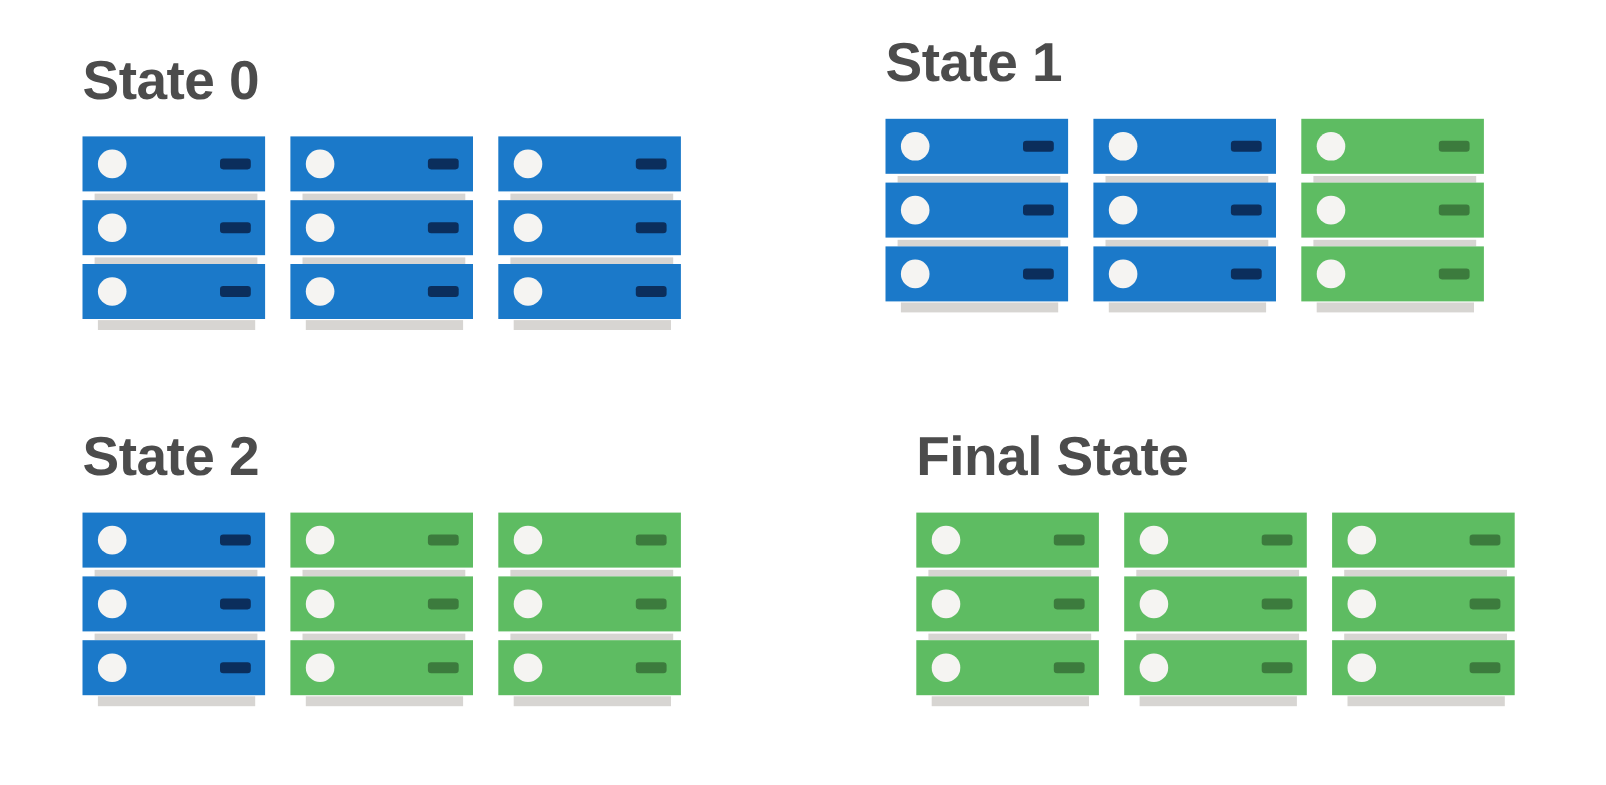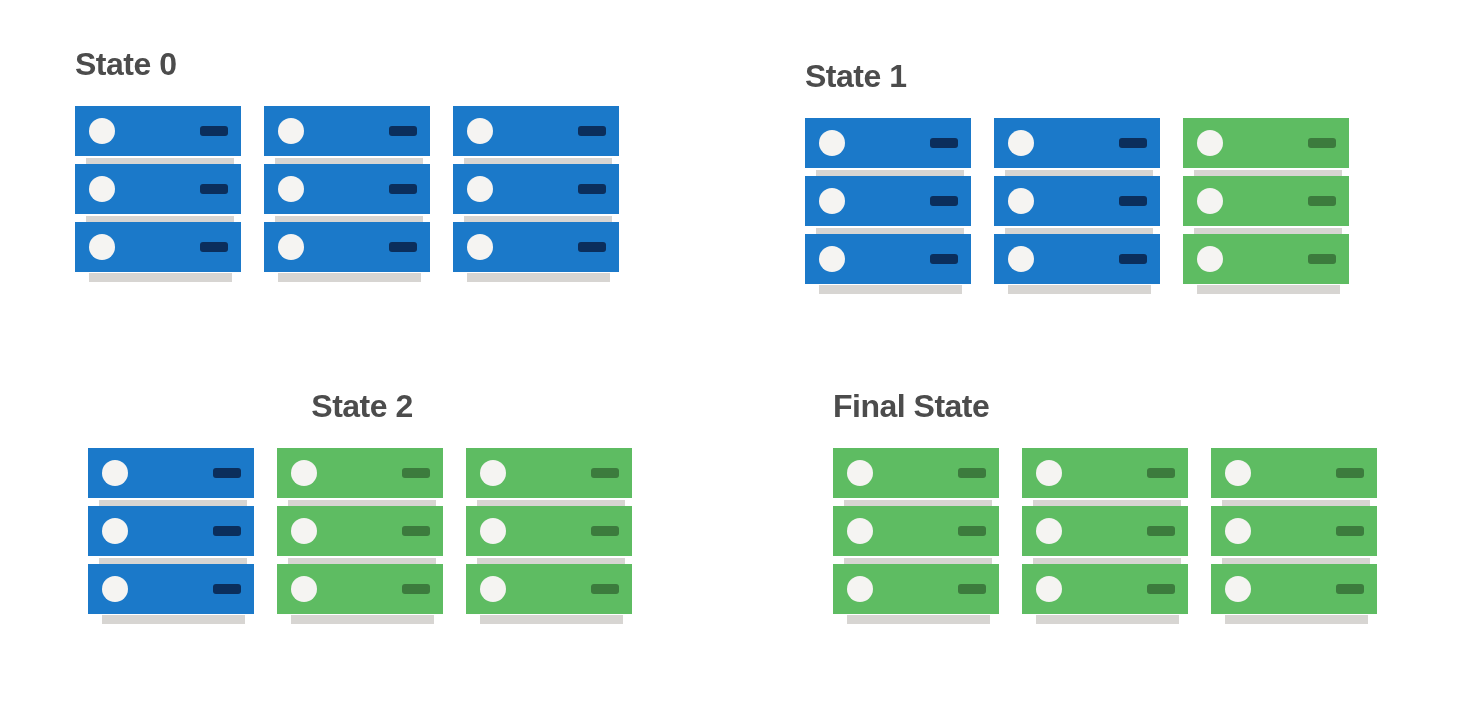"State 0" .panel-title { font-size: 32px -> 50px }
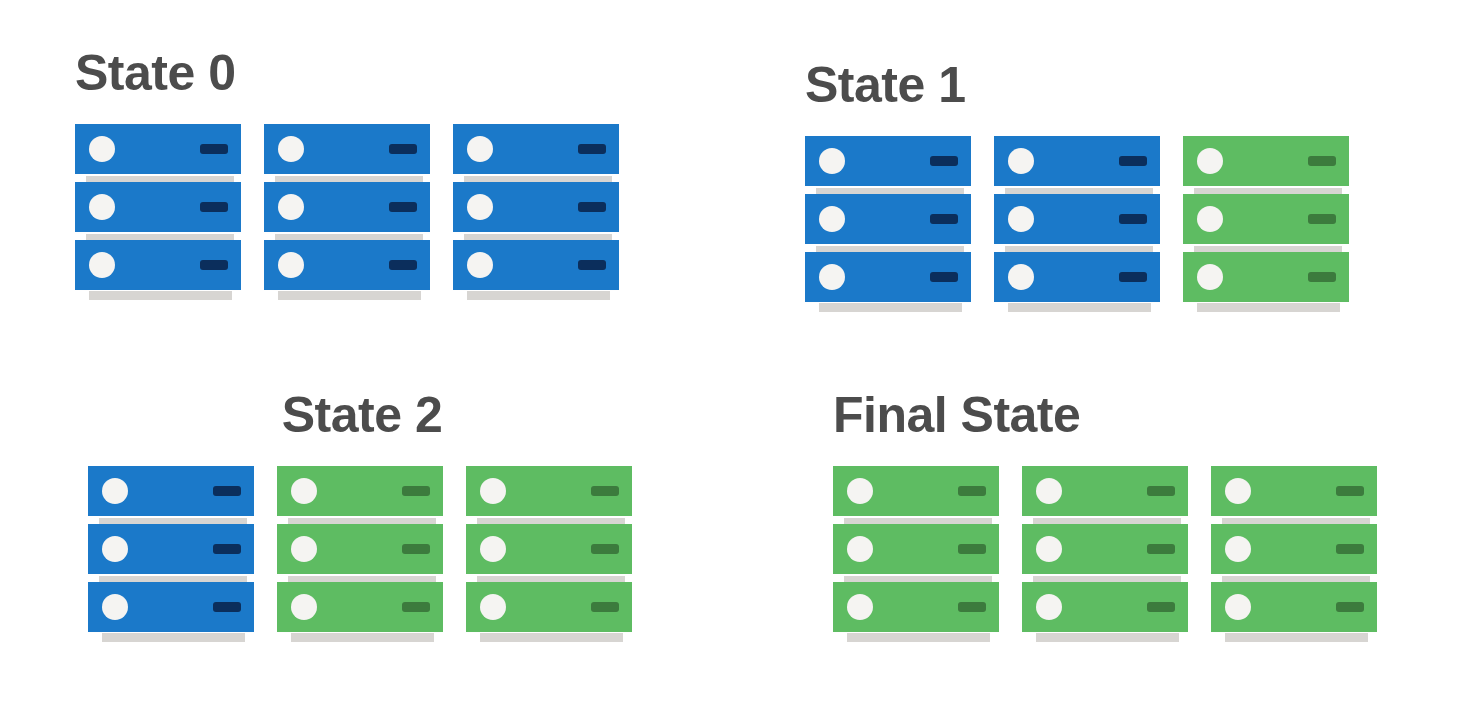"State 1" #panel-1 { top: 60px -> 32px }
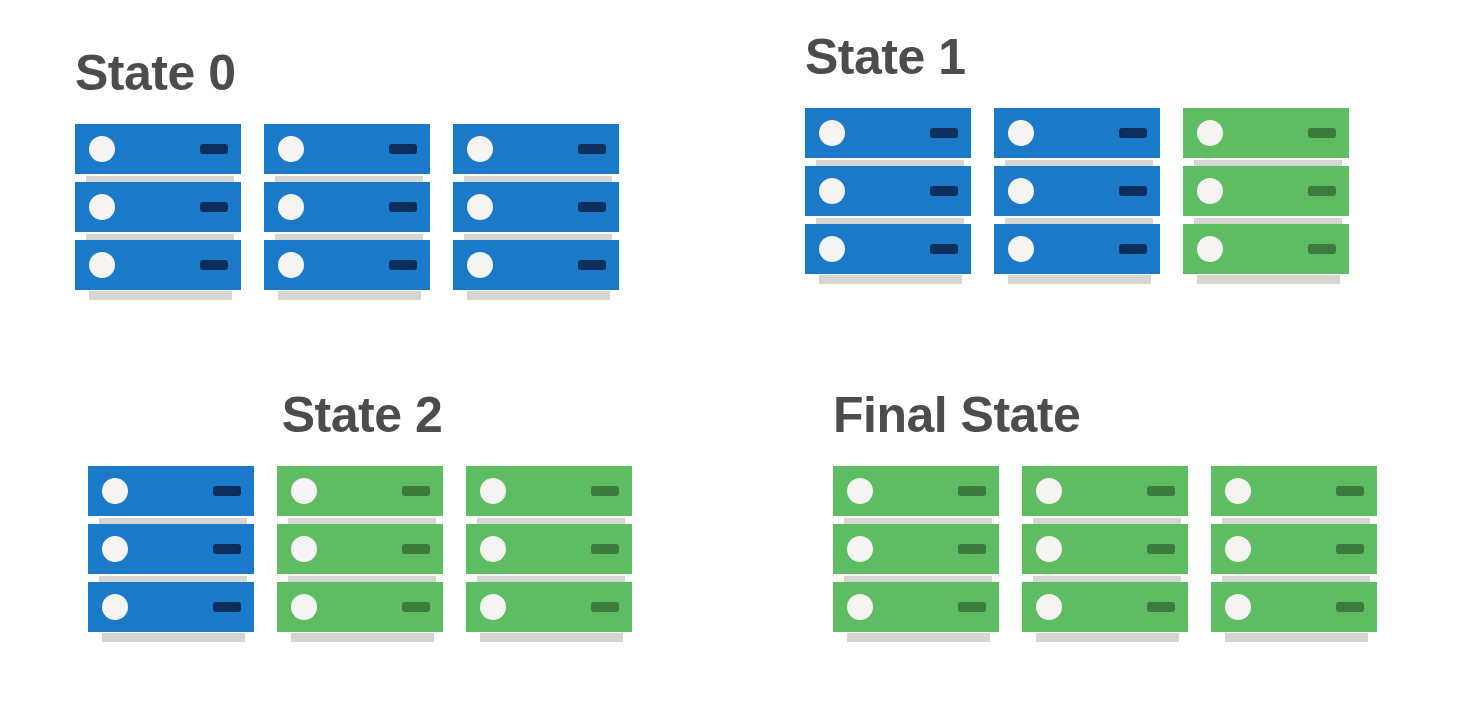"State 2" #panel-2 { left: 88px -> 75px; text-align: center -> none }
